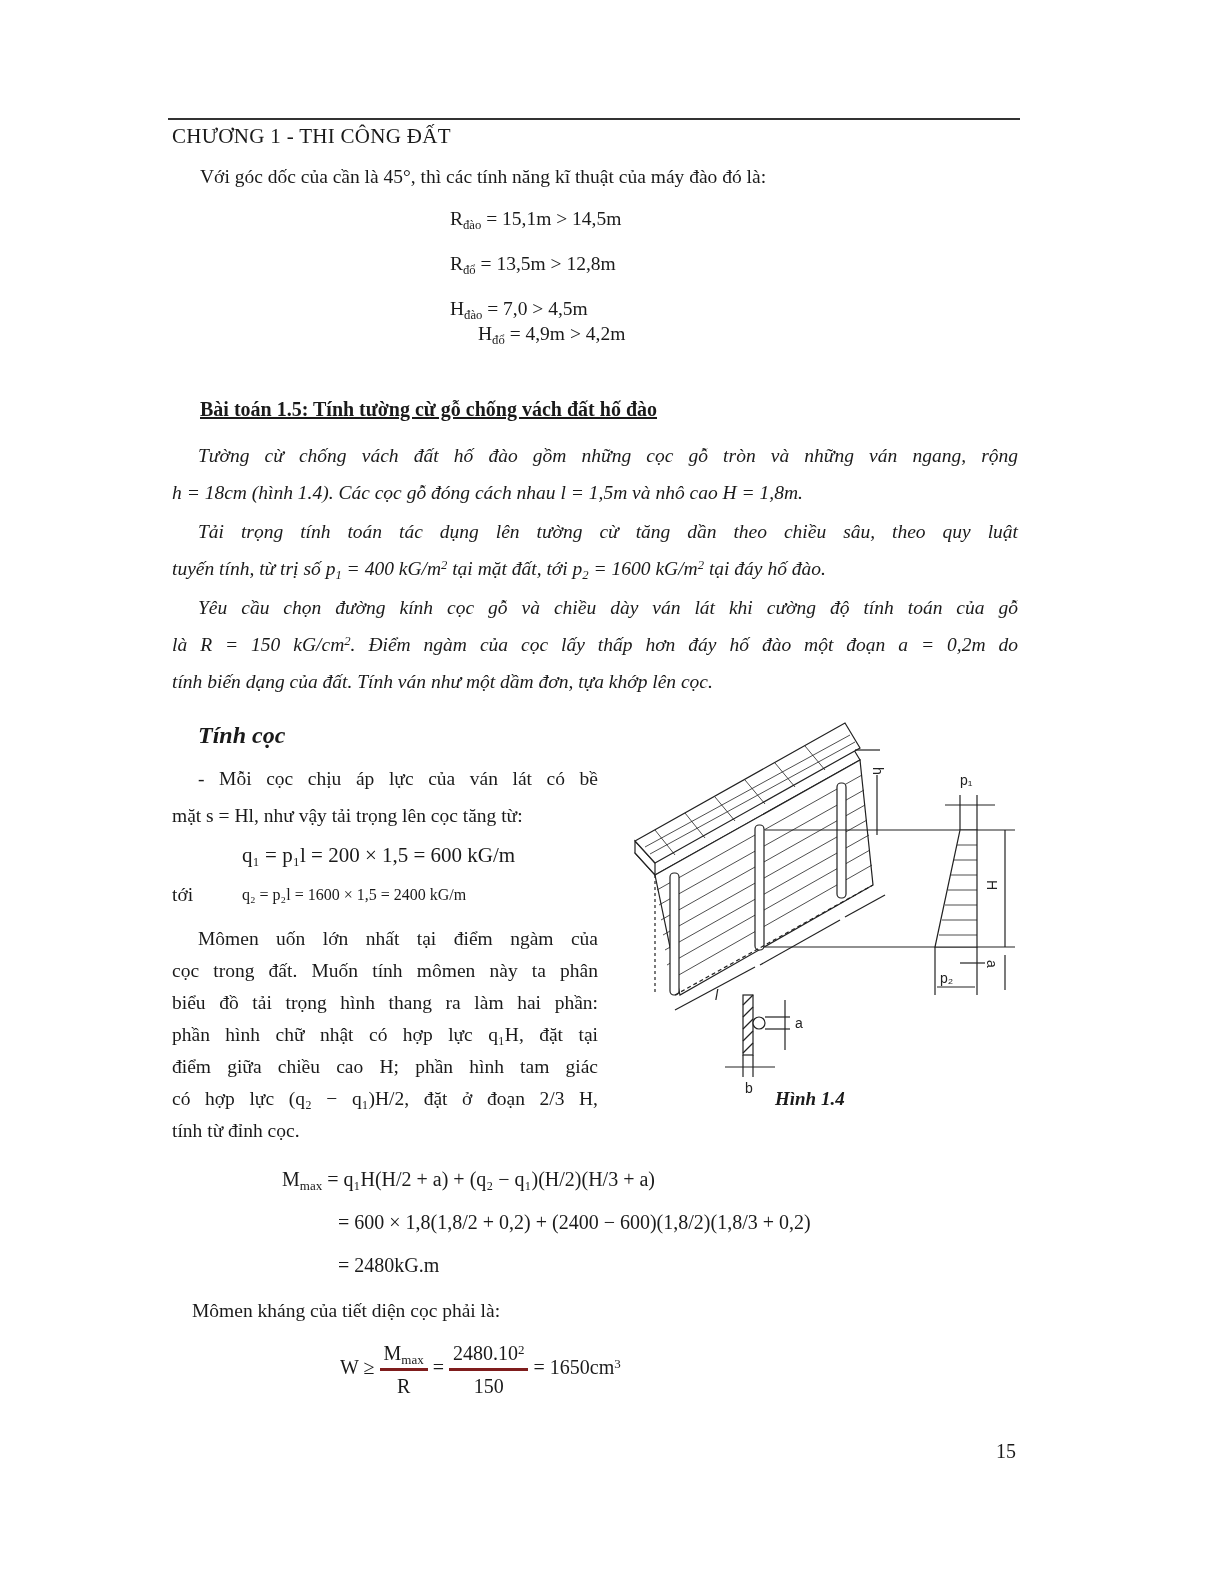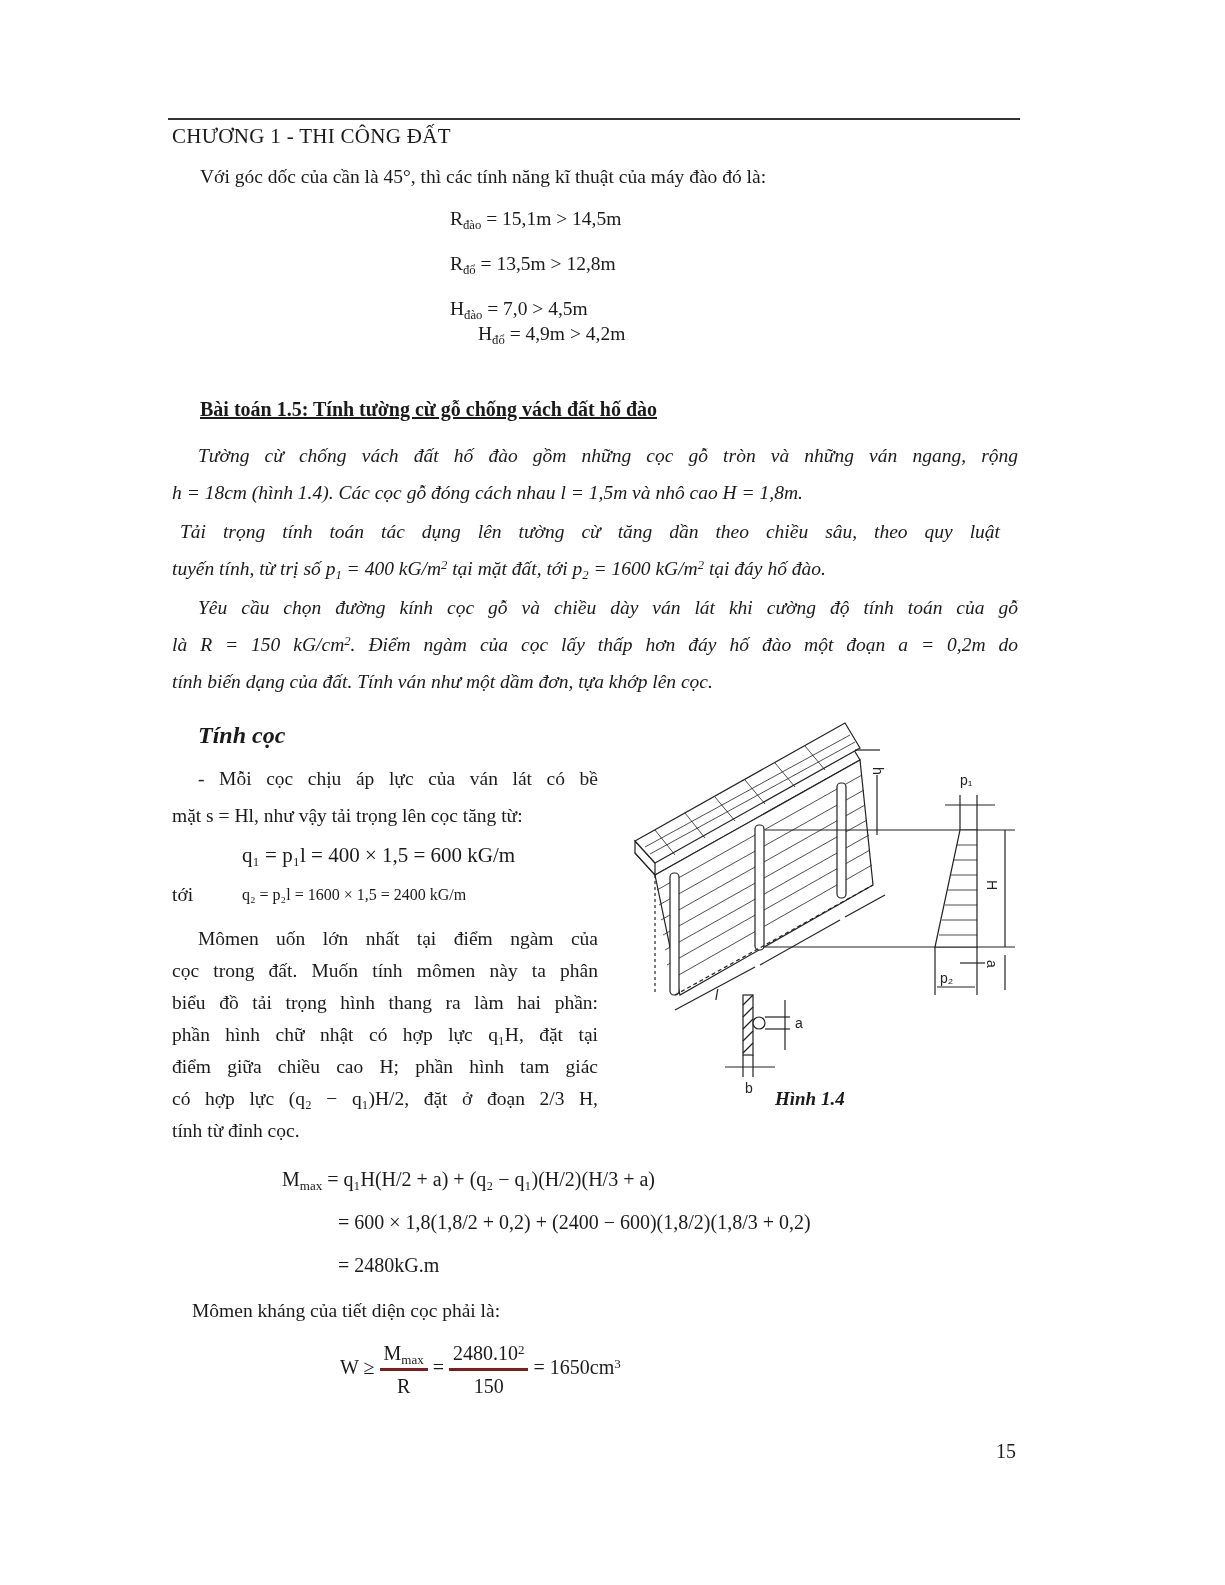"Tải trọng tính toán tác" div.abs { left: 180px -> 198px }
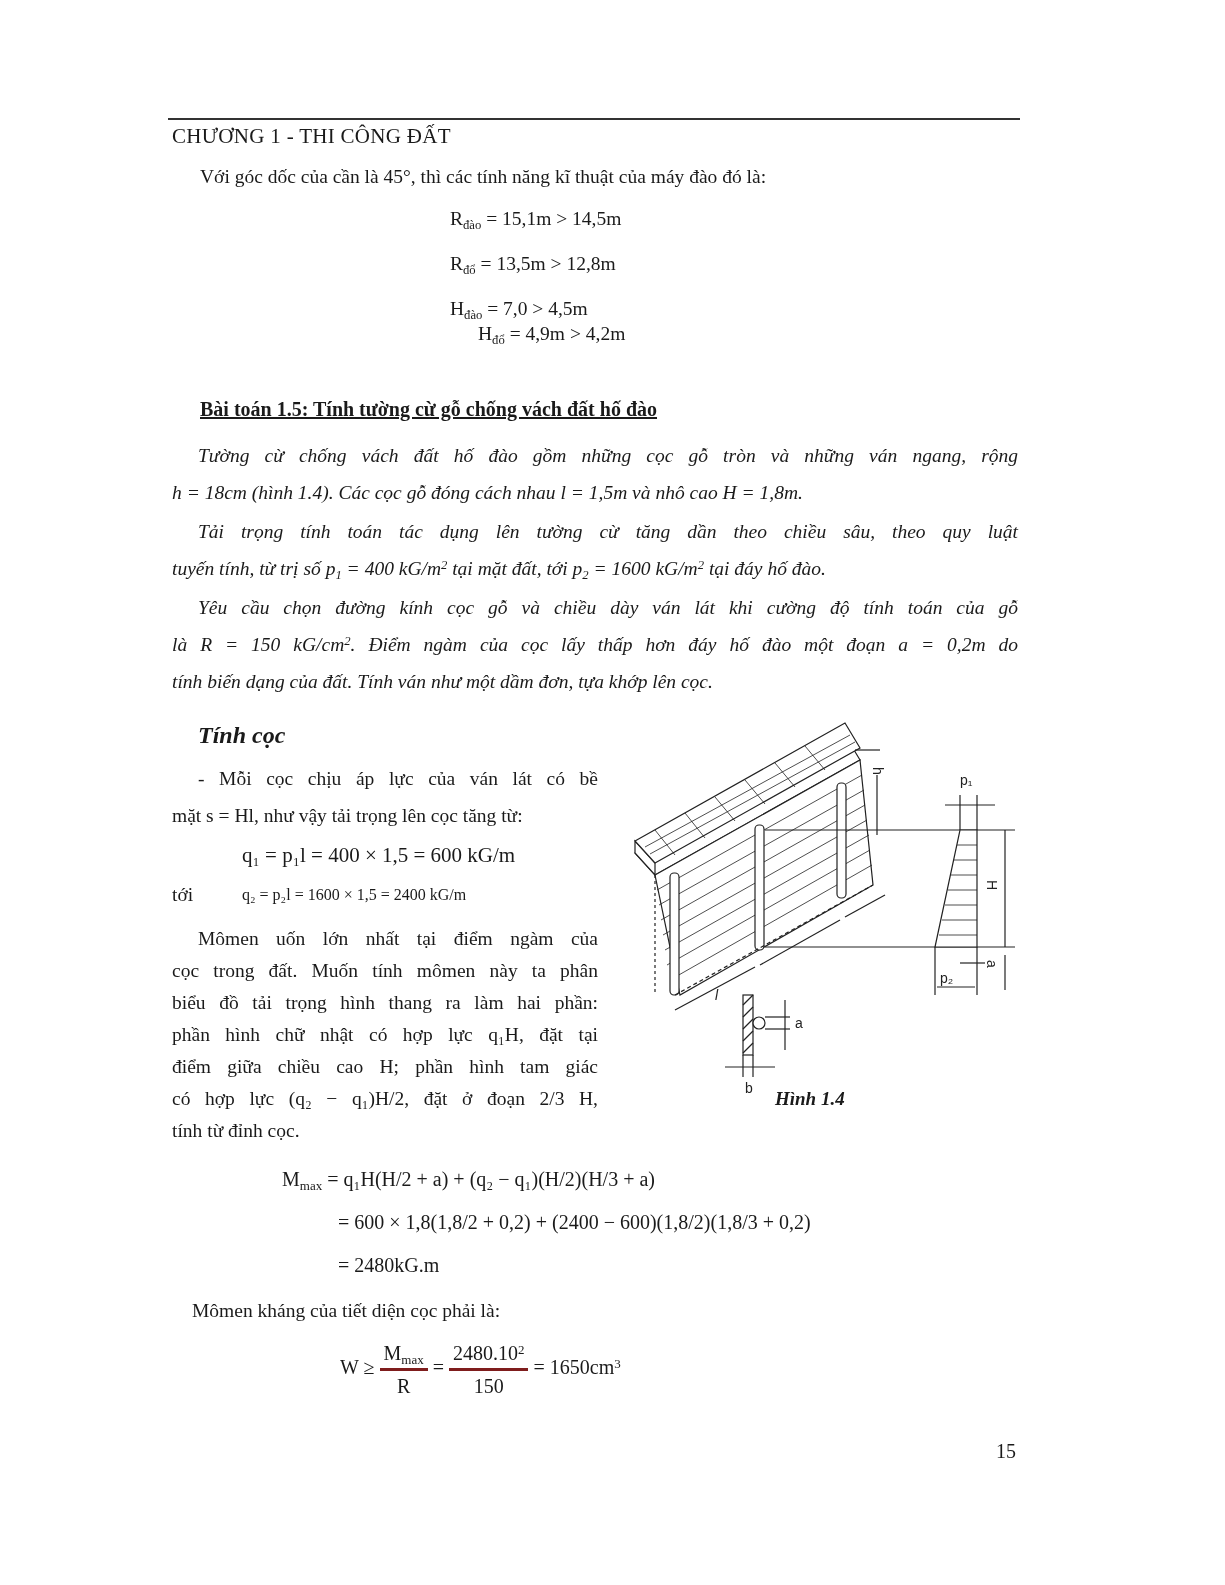"q₁ = p₁l = 400" div.abs { text: 400 -> 200 }
